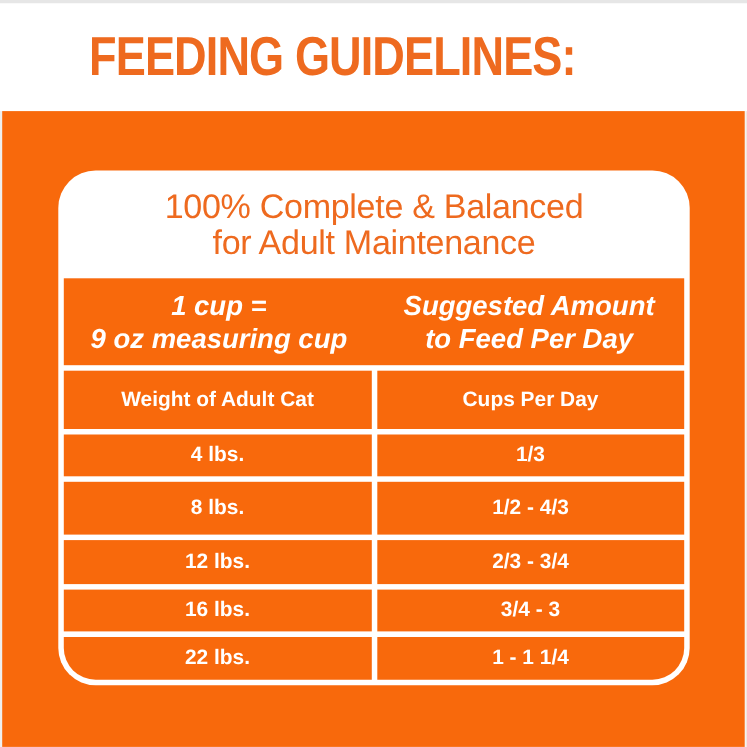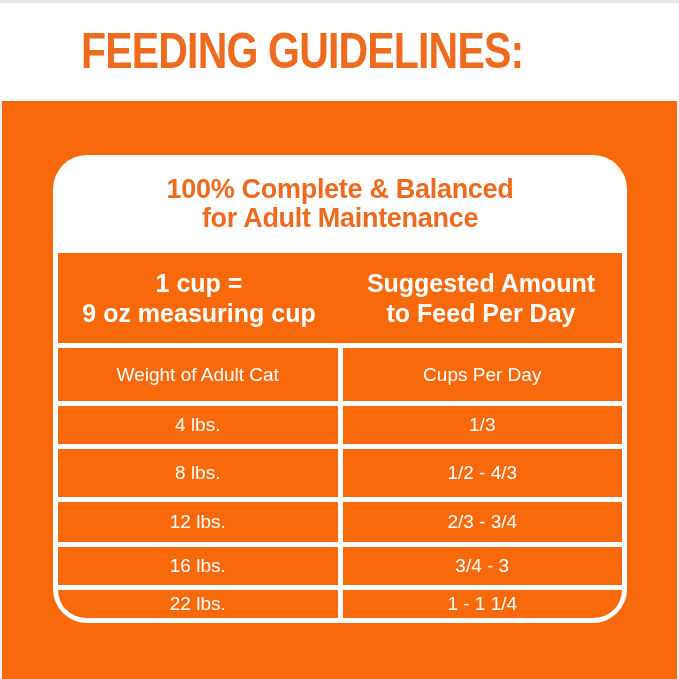"100% Complete & Balanced" .panel-title { font-size: 27px -> 31px; font-weight: bold -> normal }
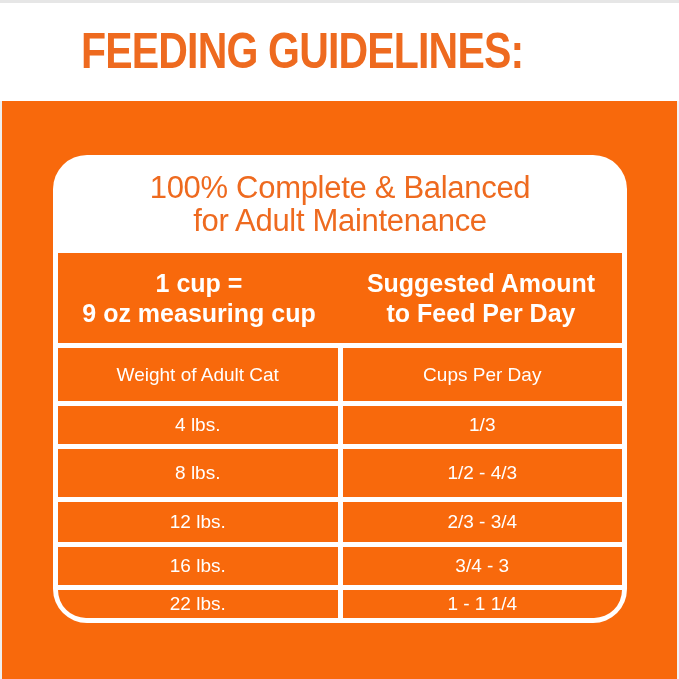"1 cup =" .row-intro { font-style: none -> italic; height: 90px -> 79px }
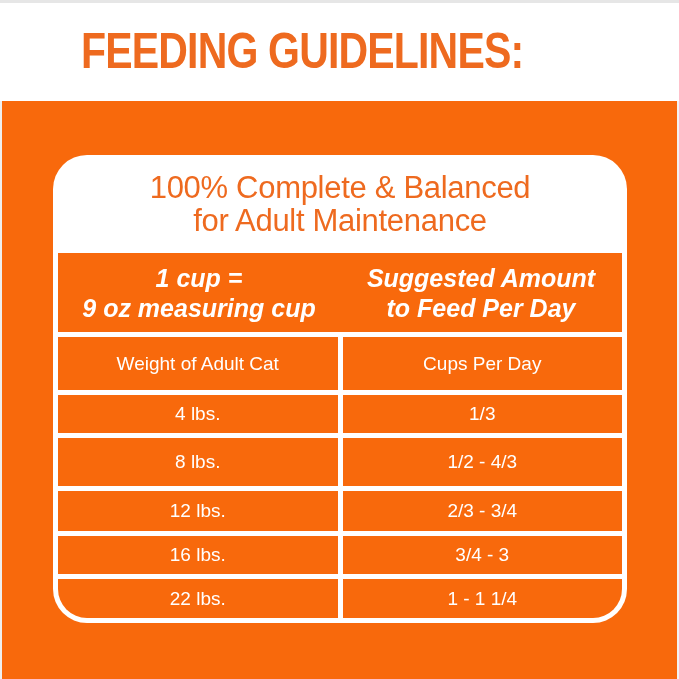"Weight of Adult Cat" .row .cell { font-weight: normal -> bold }
